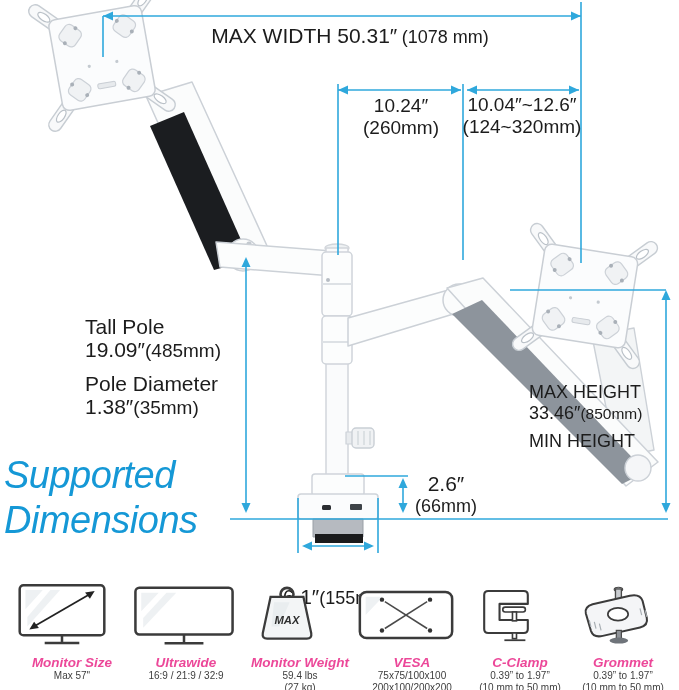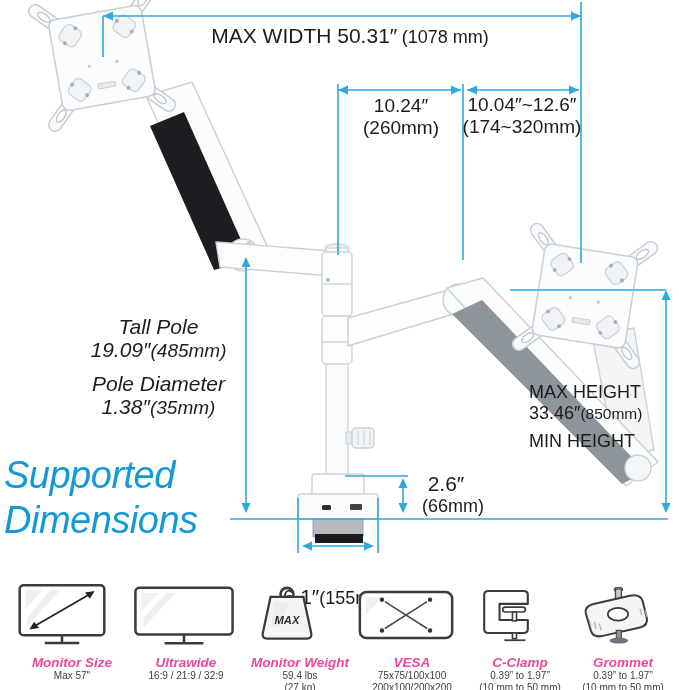"(1078 mm)" .mm-lg { text-align: right -> none }
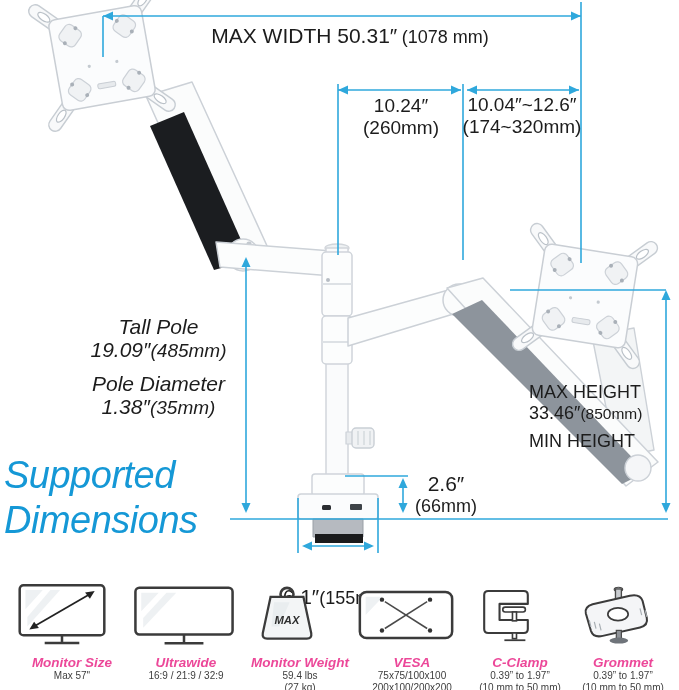"(174~320mm)" div.mm-md { text: 174 -> 124 }
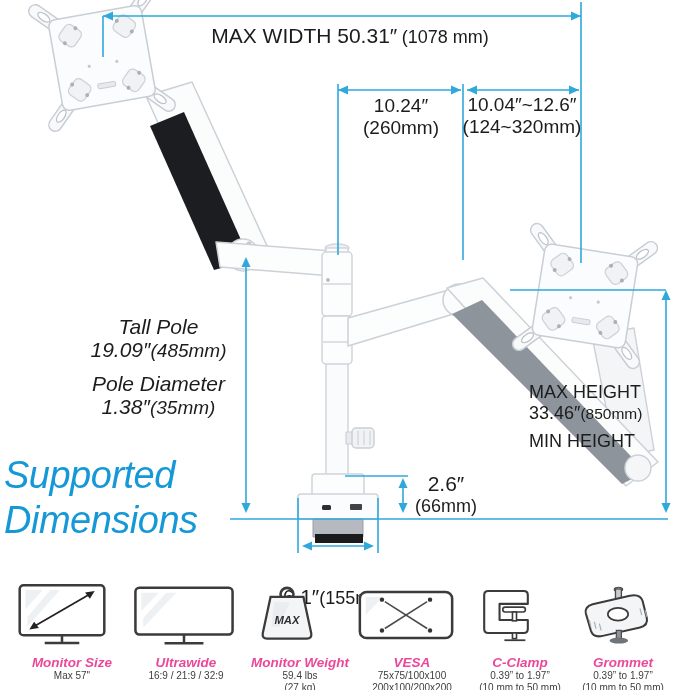"Tall Pole" .dim-right { font-style: italic -> none; text-align: center -> left }
